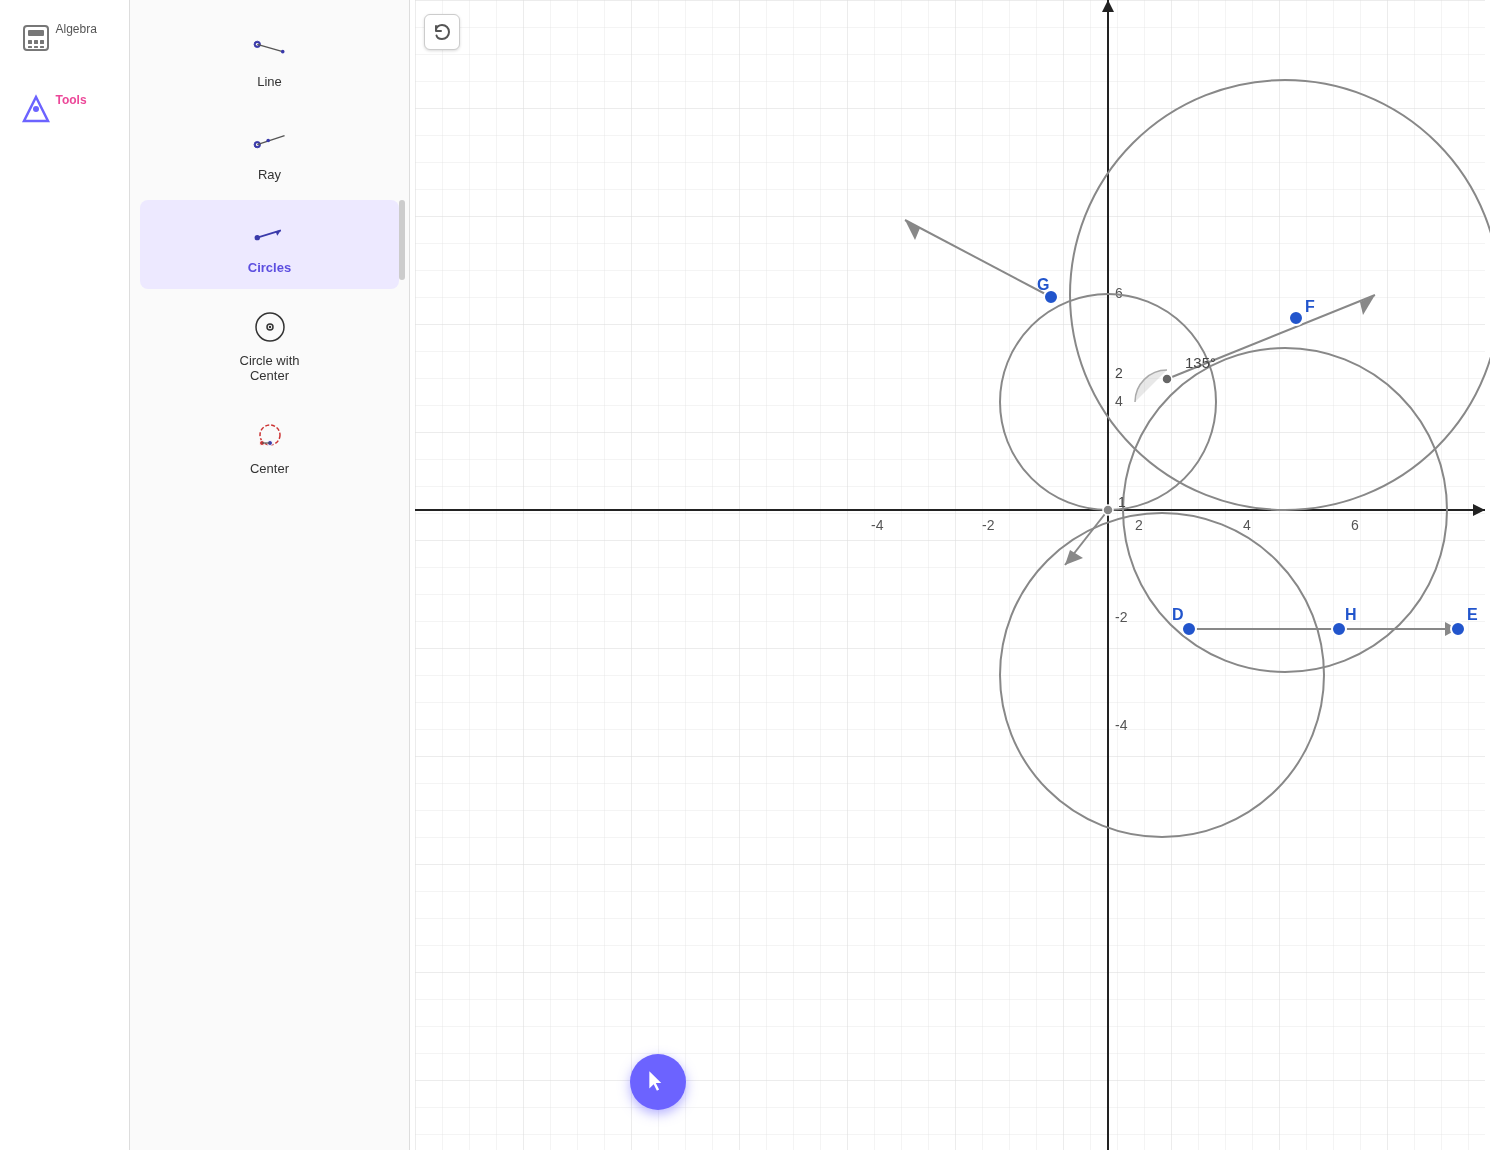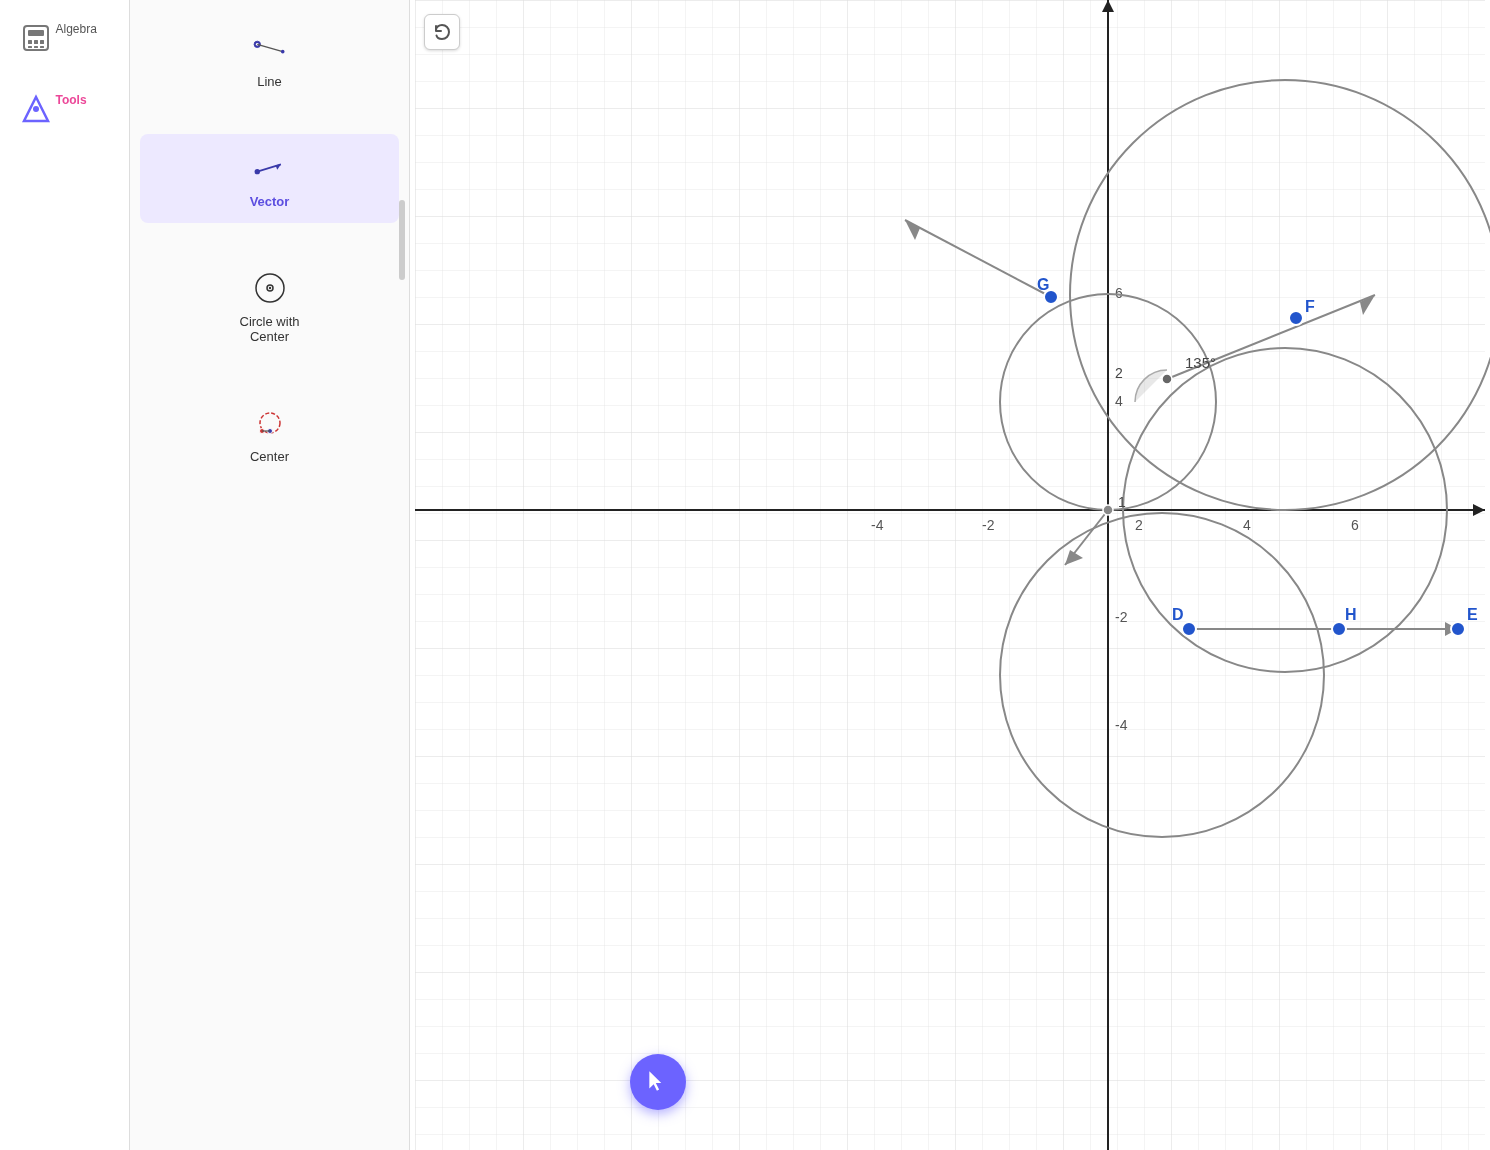"Line" div.tool-panel { gap: 27px -> none }
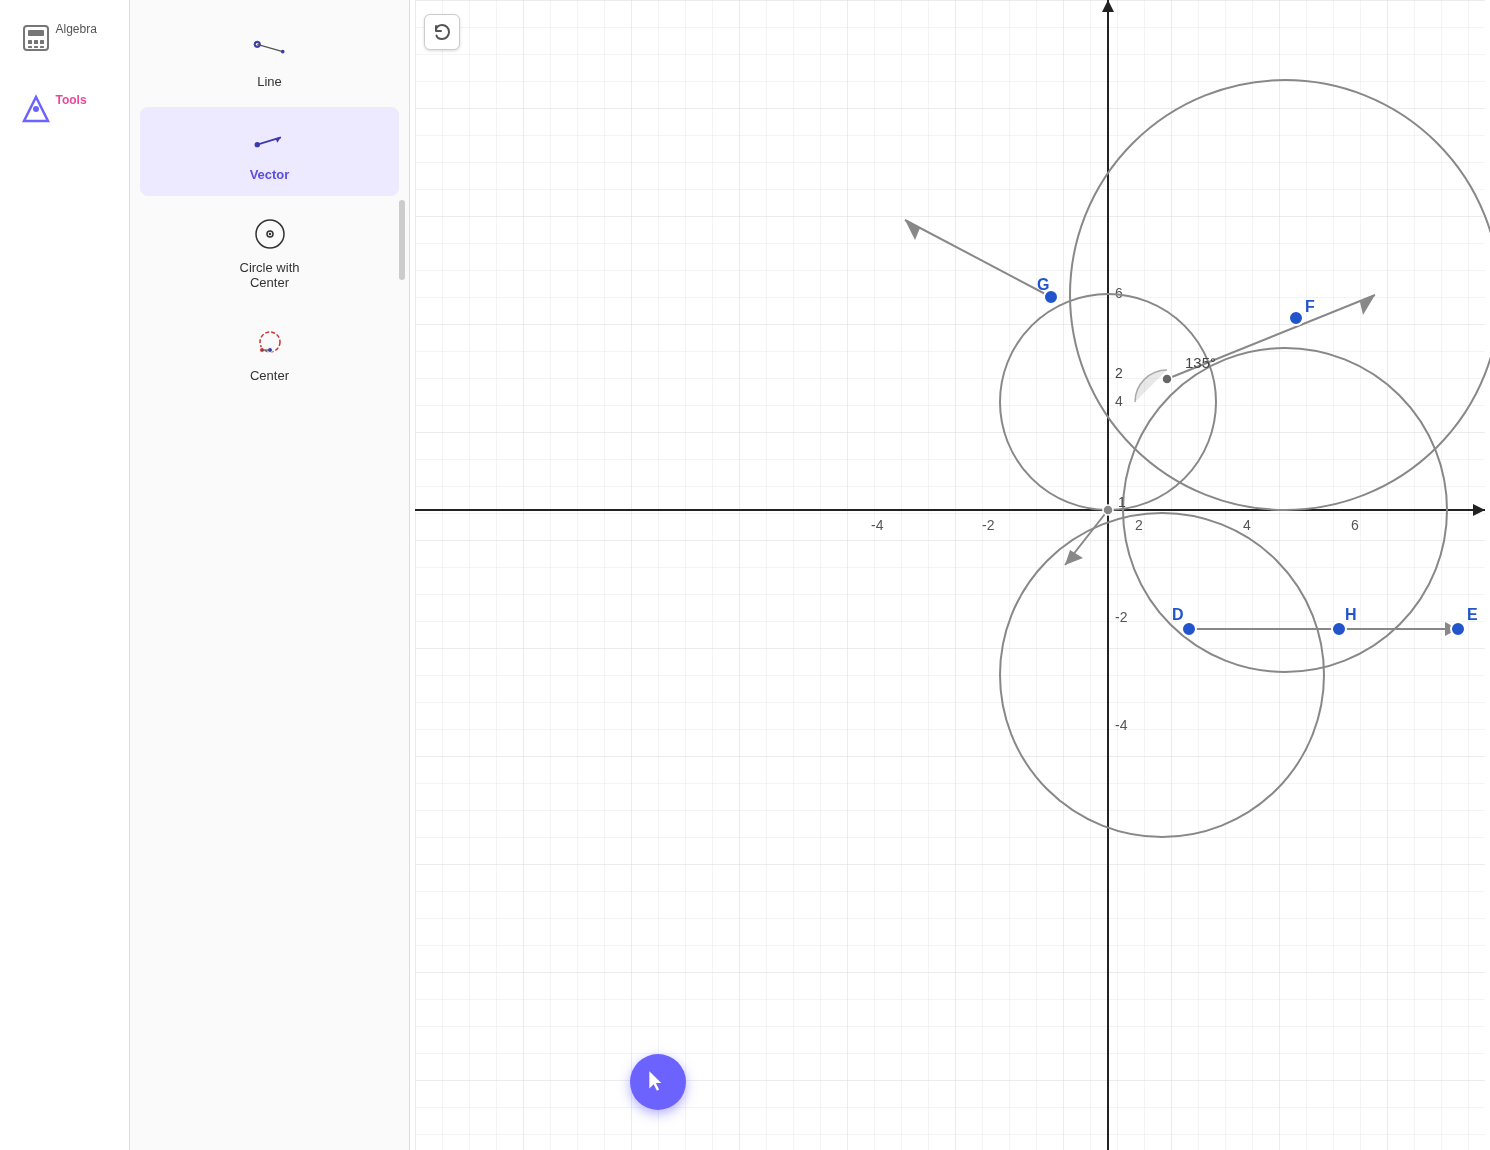"Ray" div.tool-item { html: none -> <div> <div> <svg> <circle></circle> <circle></circle> <line></line> <circle></circle> </svg> </div> <span>Ray</span> </div> }
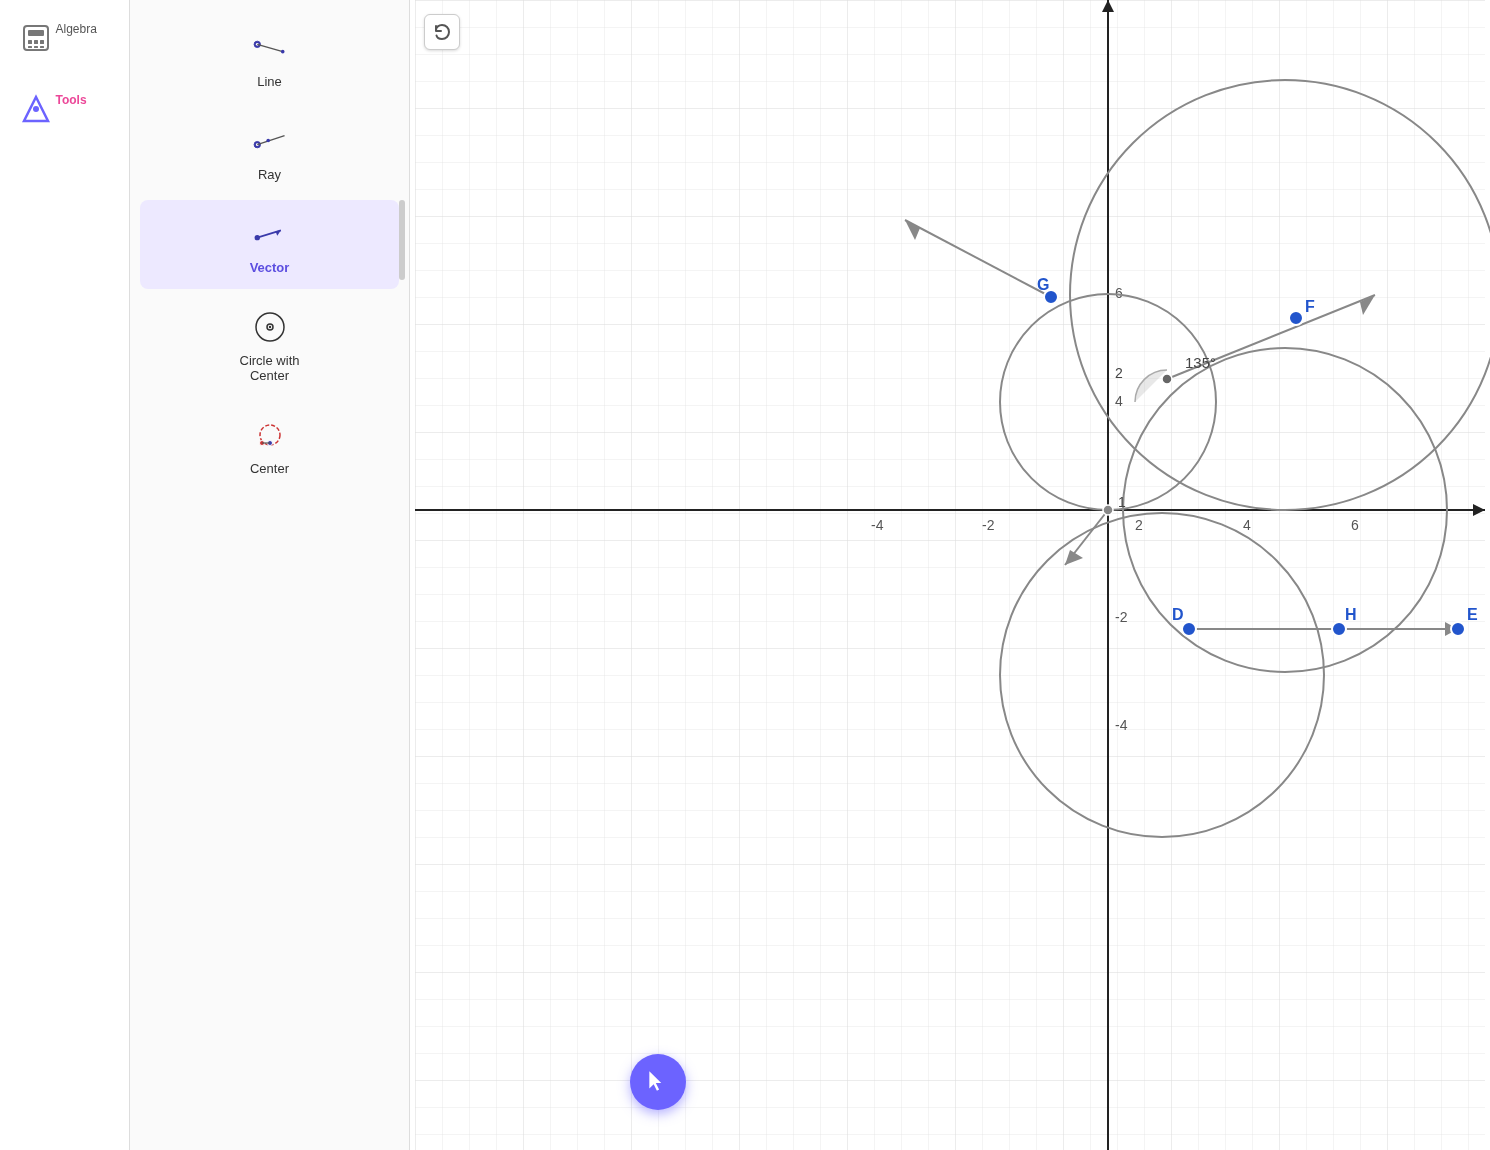"Vector" span.tool-label { text: Vector -> Circles }
